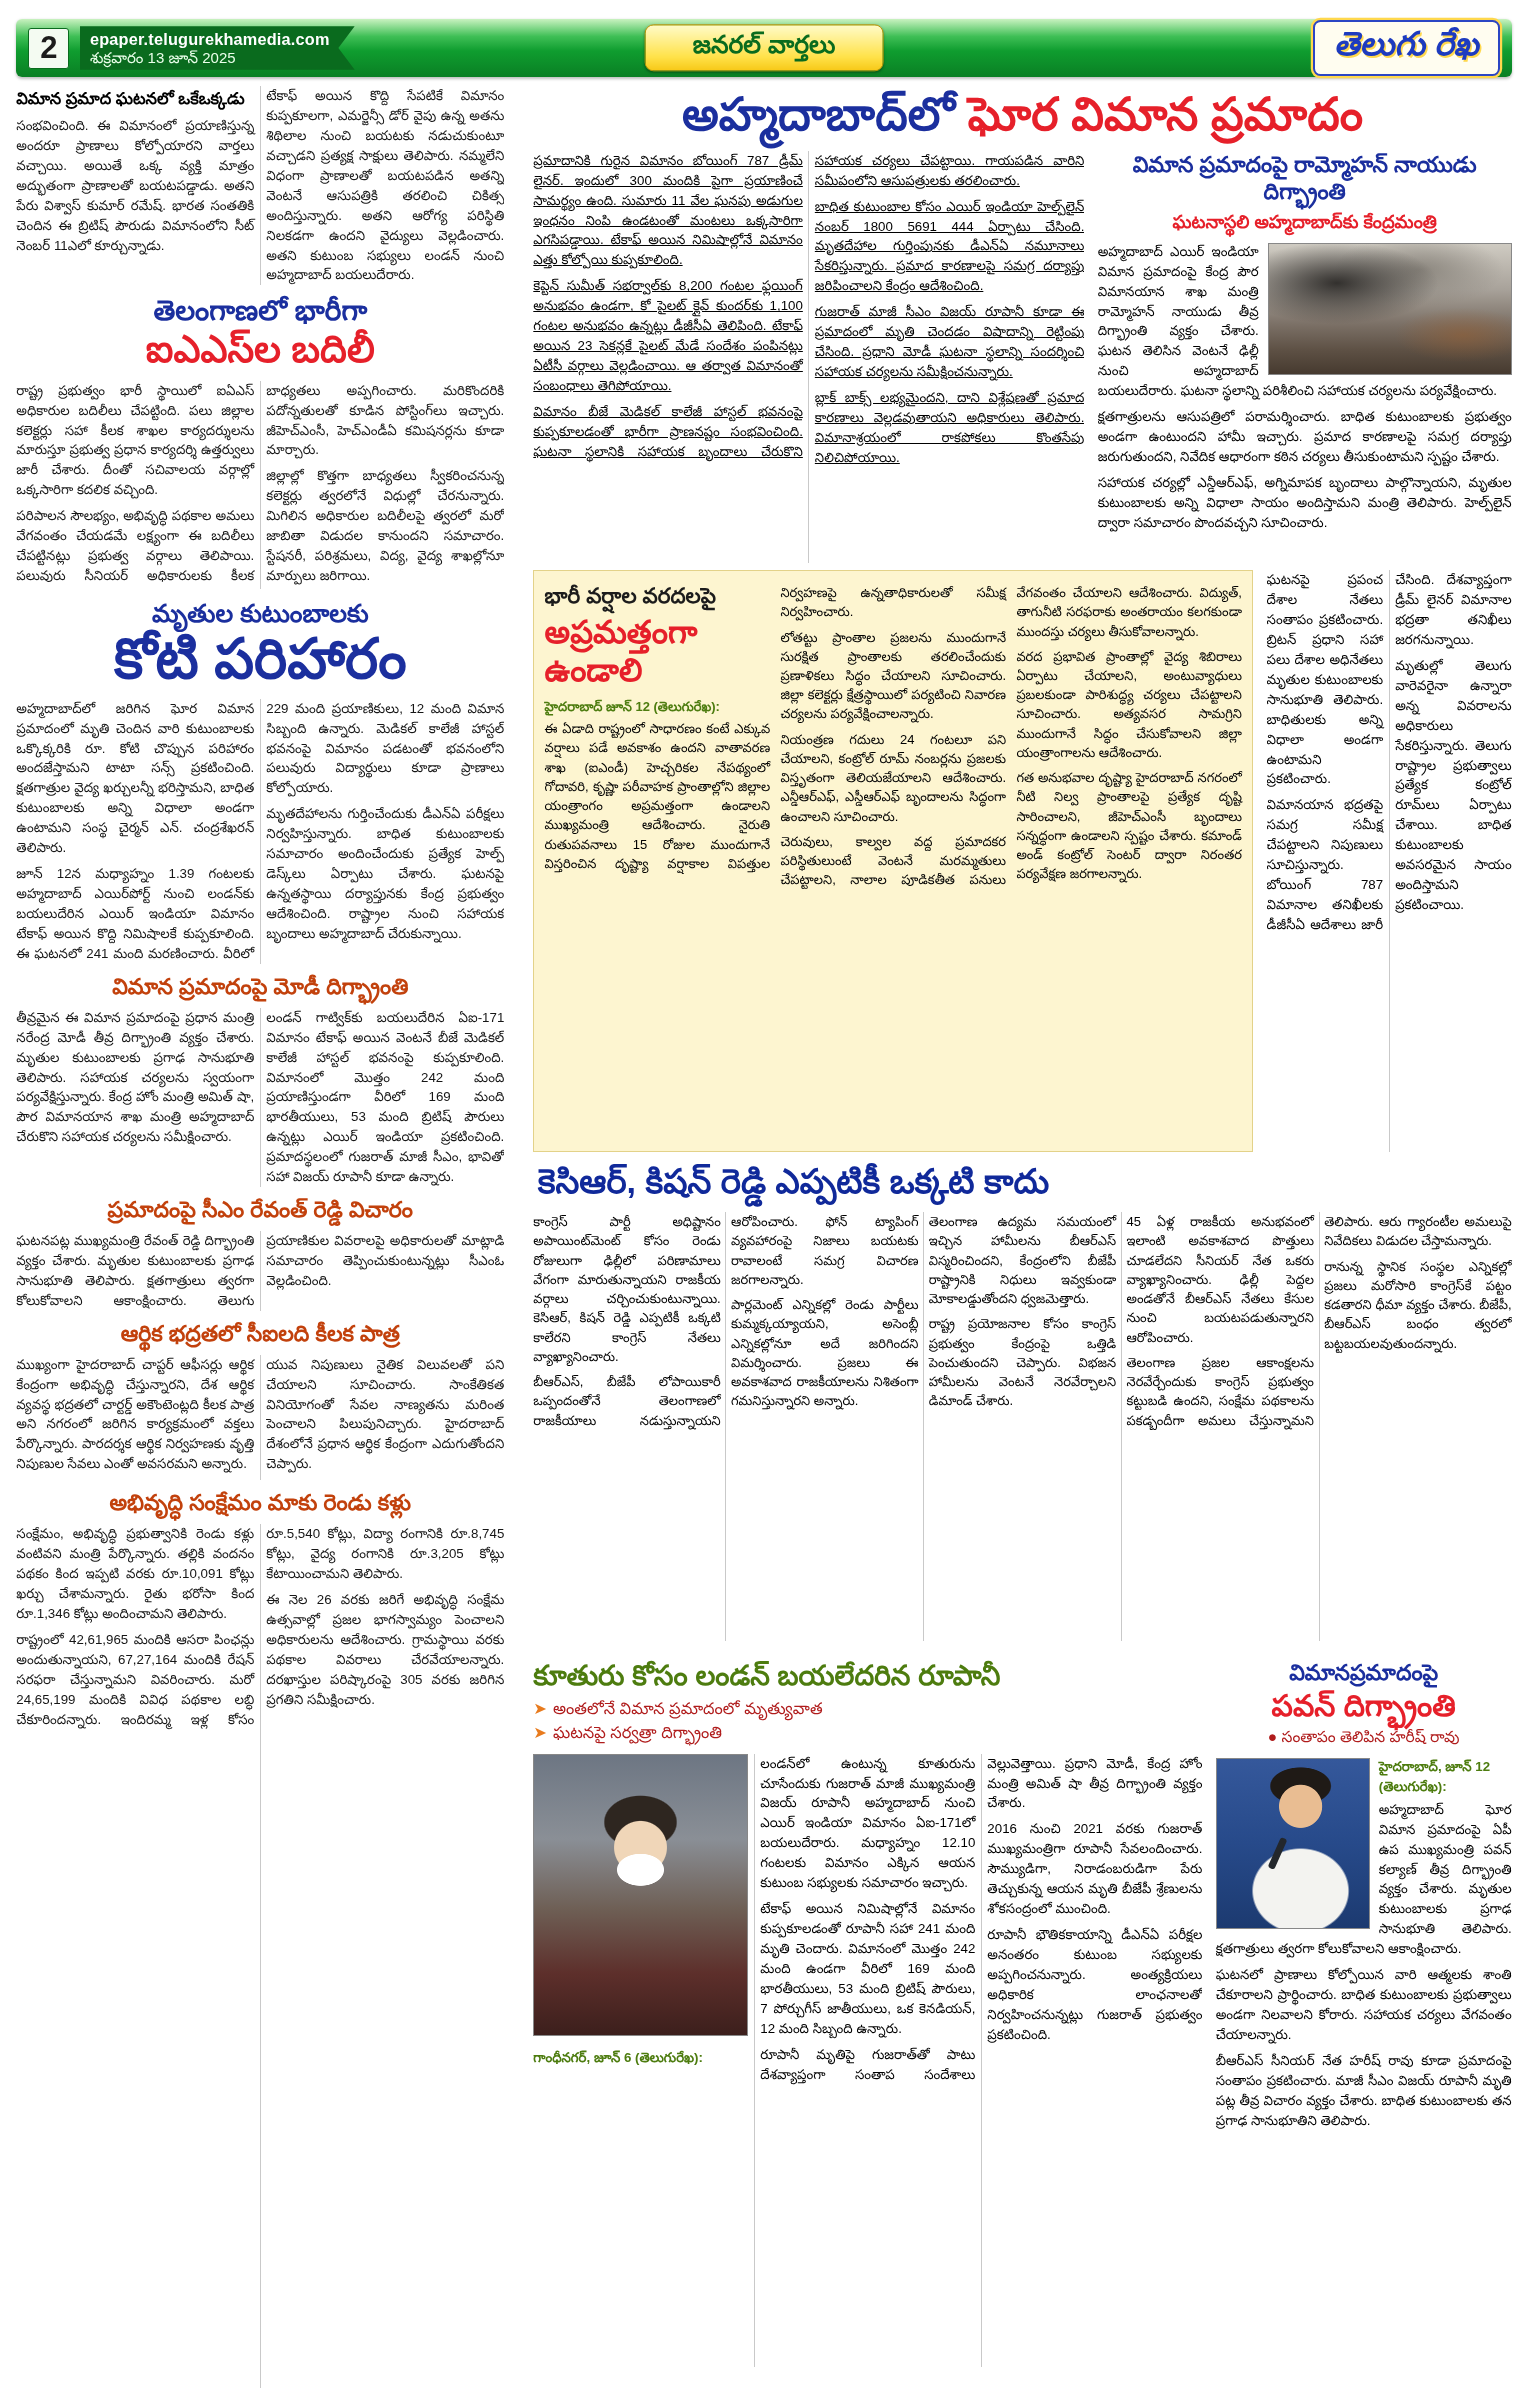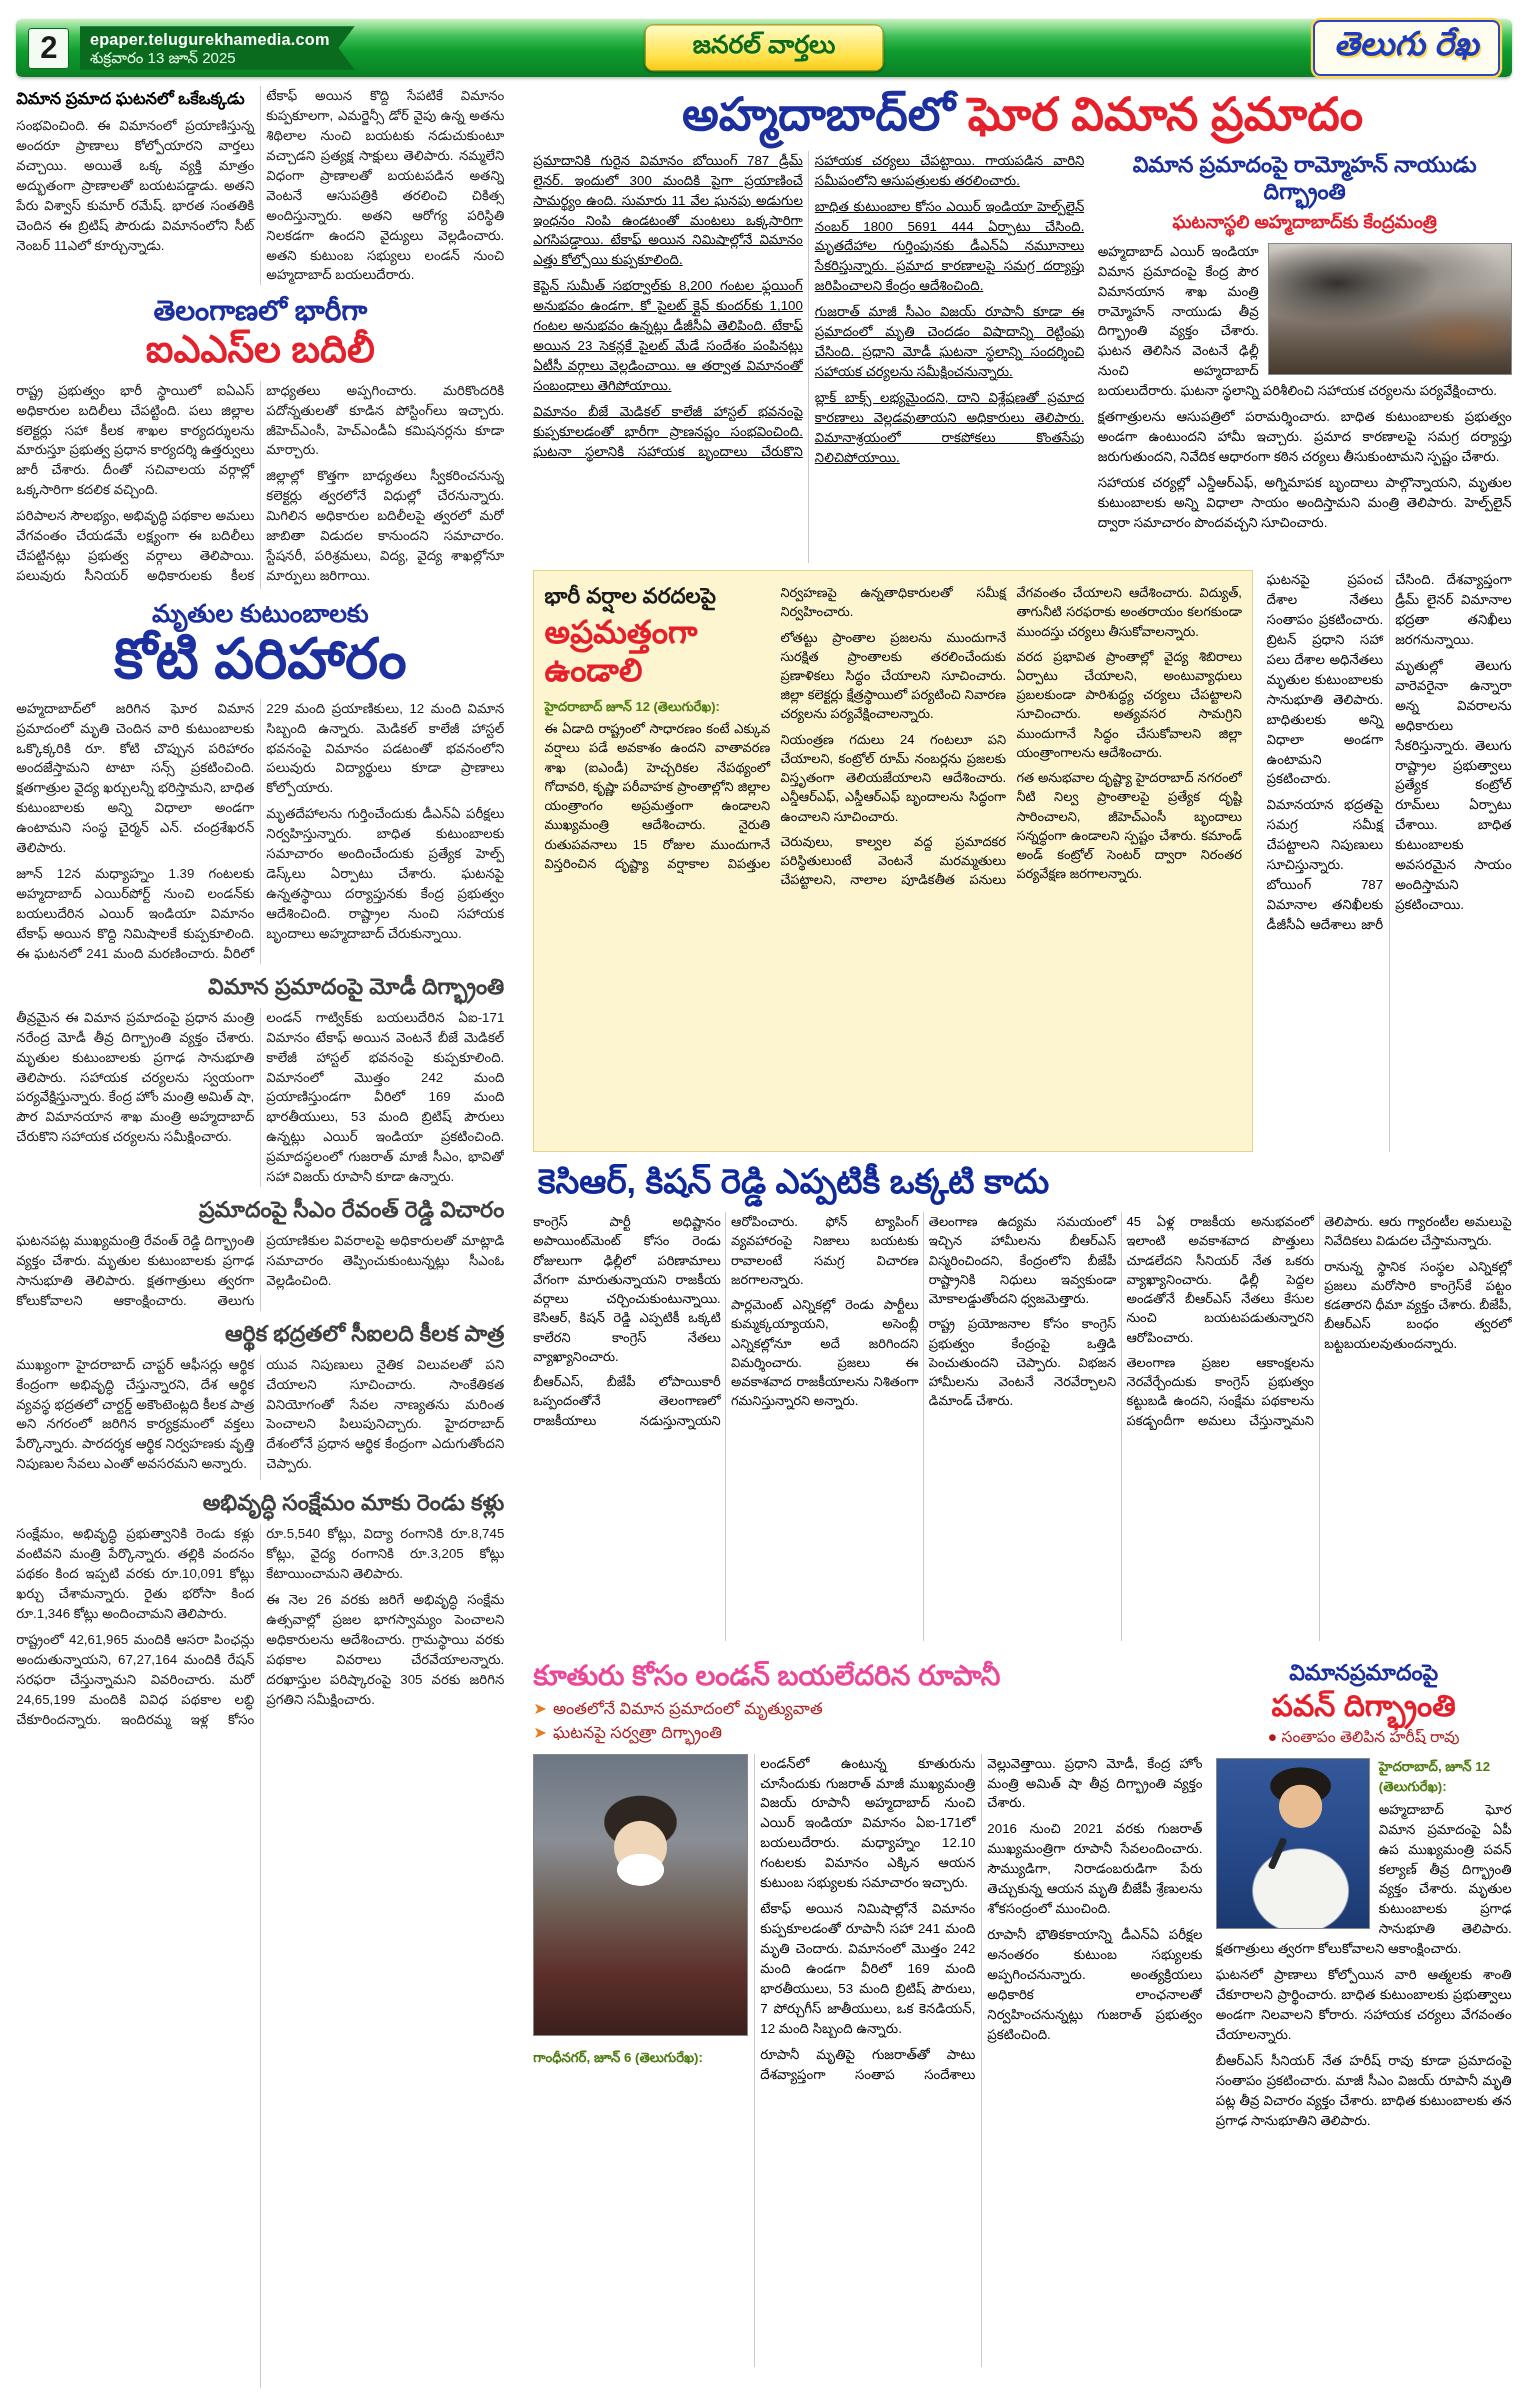"విమాన ప్రమాదంపై మోడీ దిగ్భ్రాంతి" .h-sub { color: #404040 -> #c2410c; text-align: right -> center }
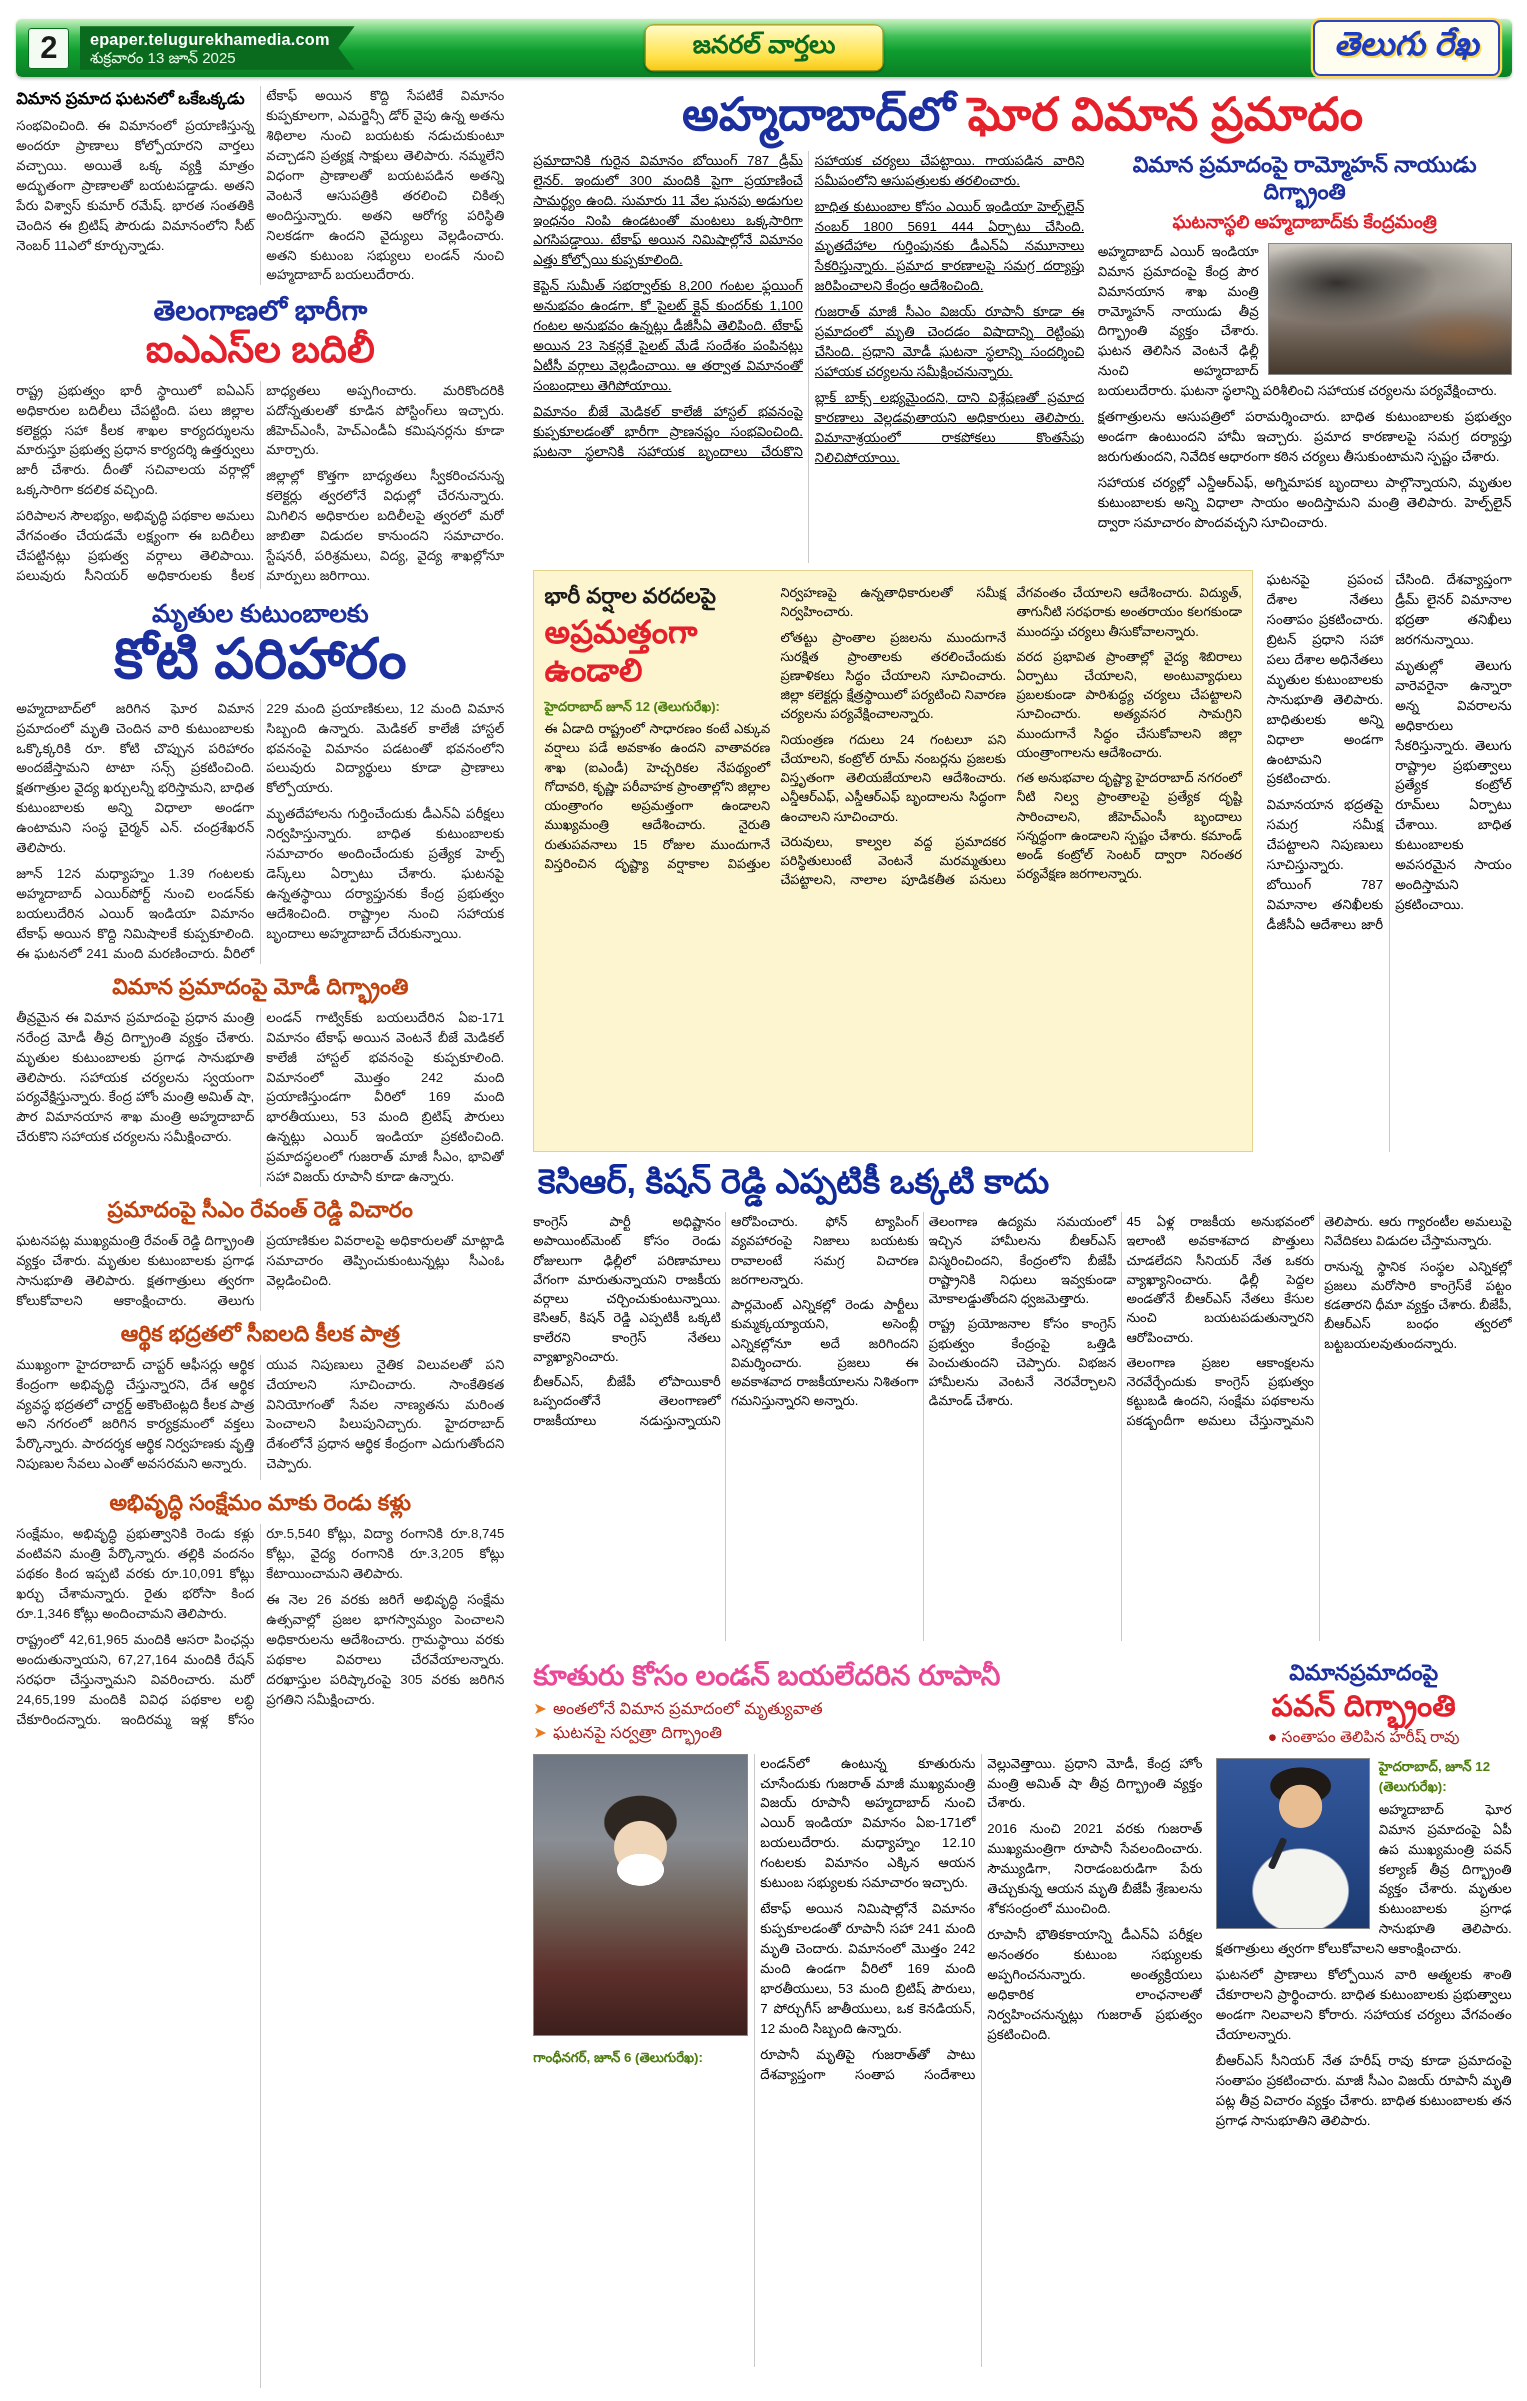"కూతురు కోసం లండన్ బయలేదరిన రూపానీ" .rupani-headline { color: #ec4899 -> #4d7c0f }
